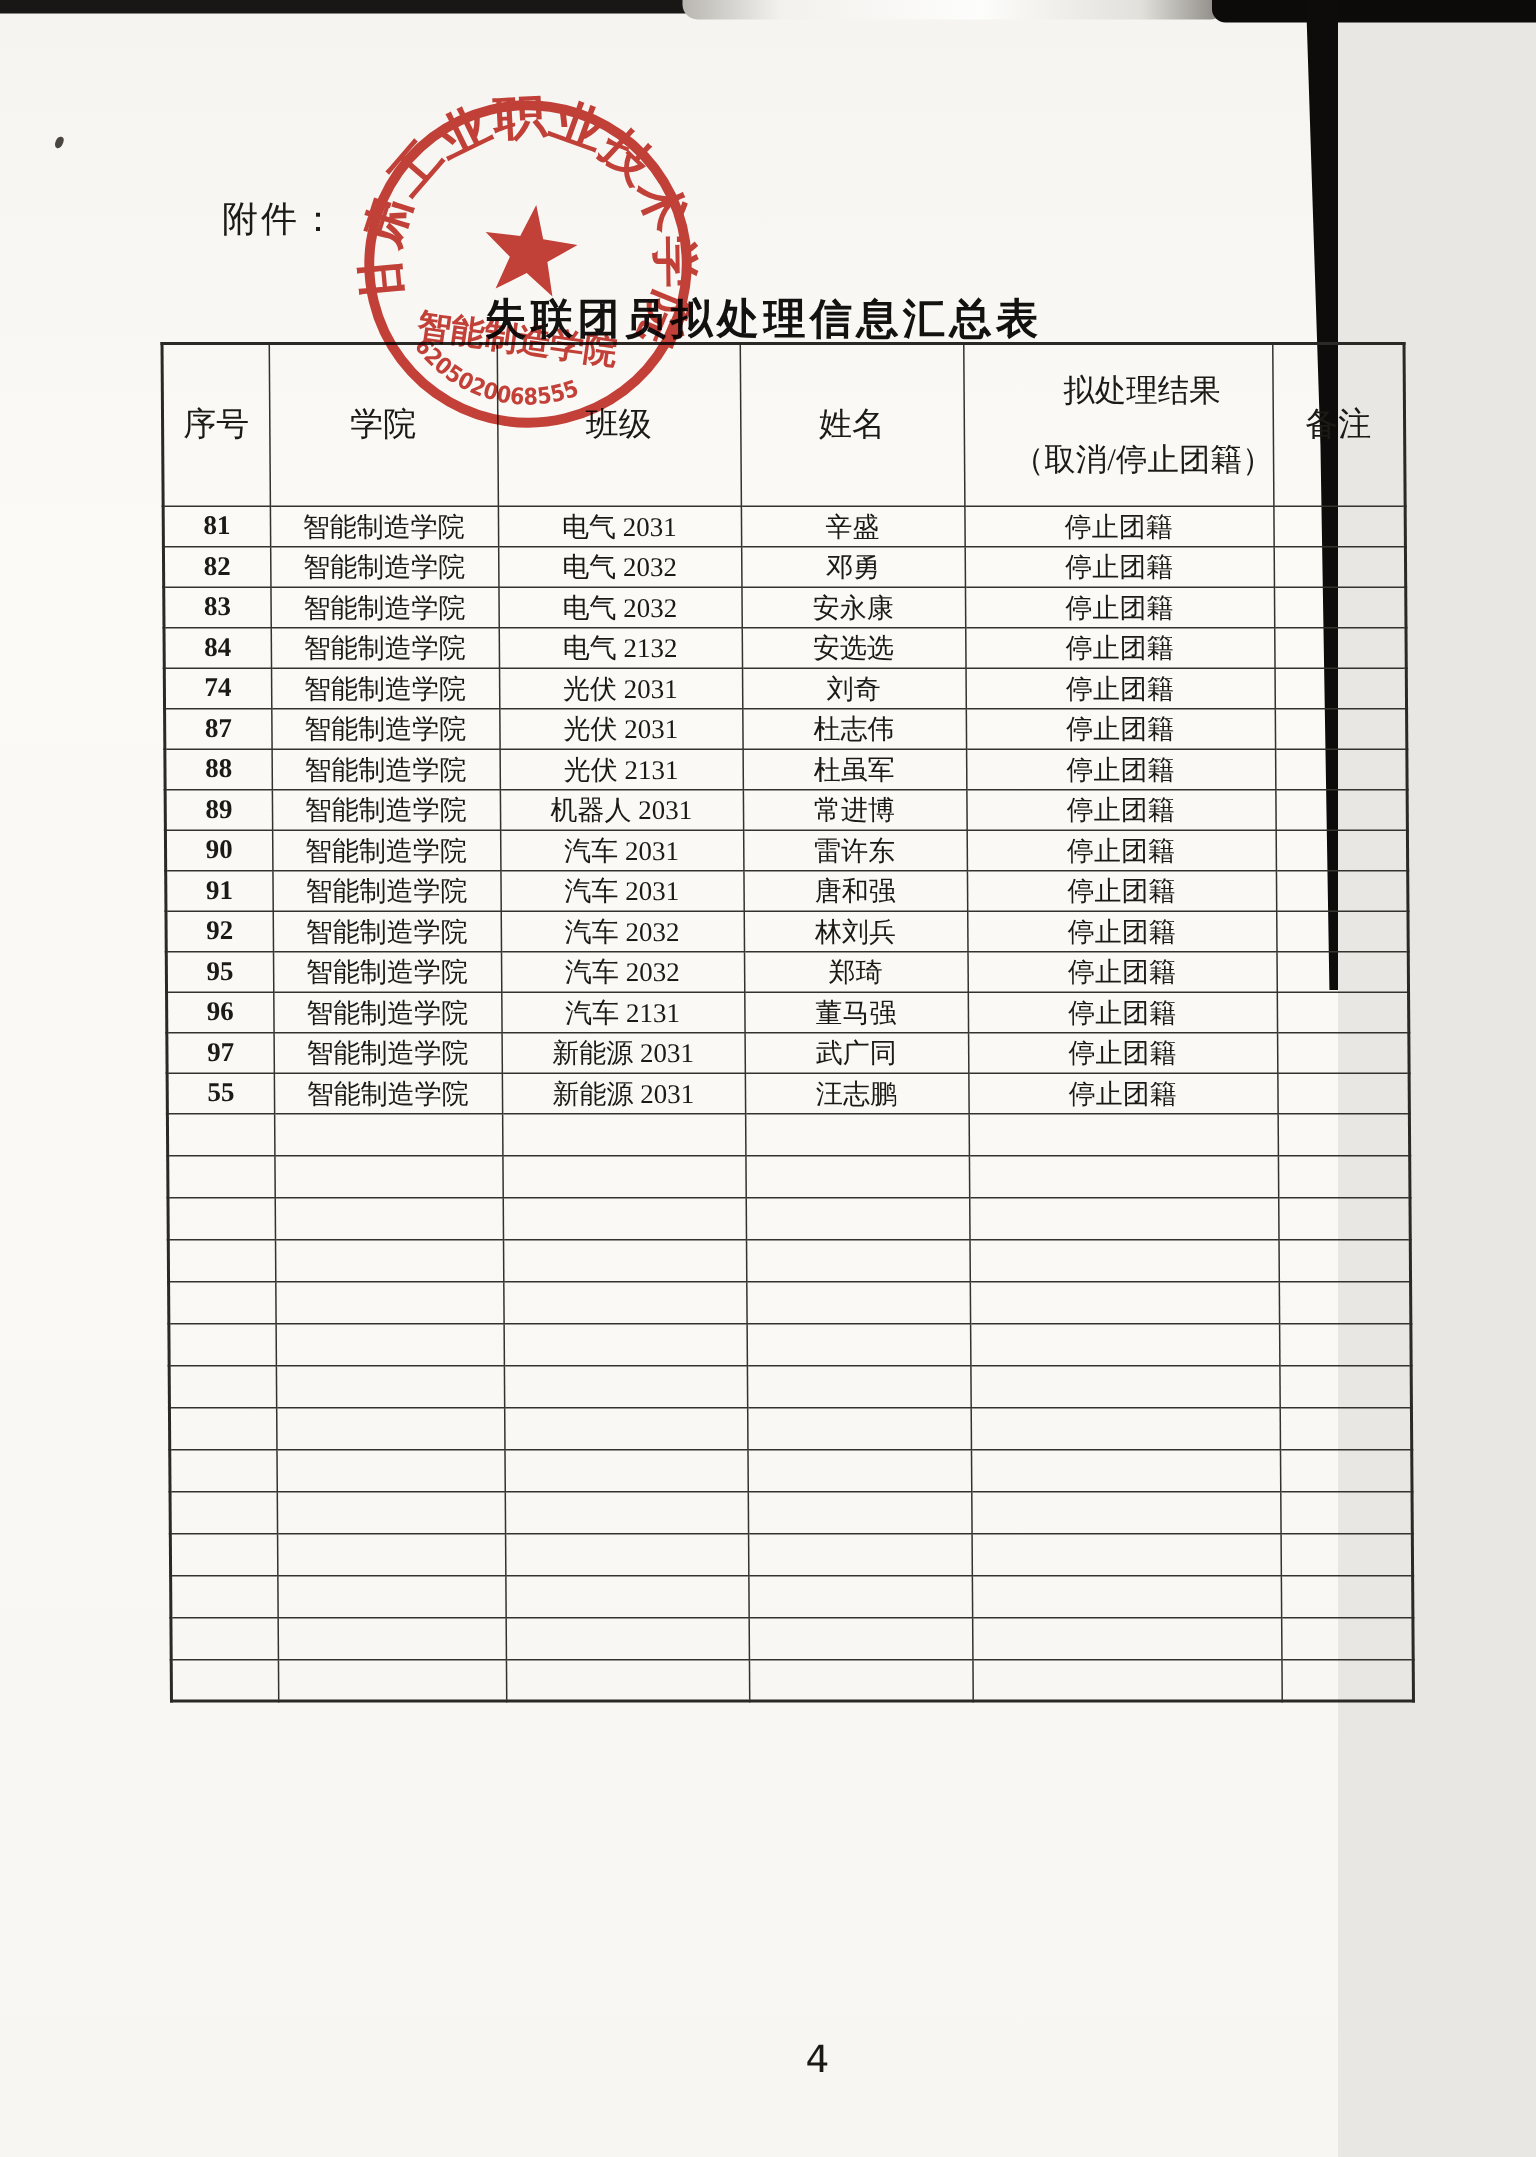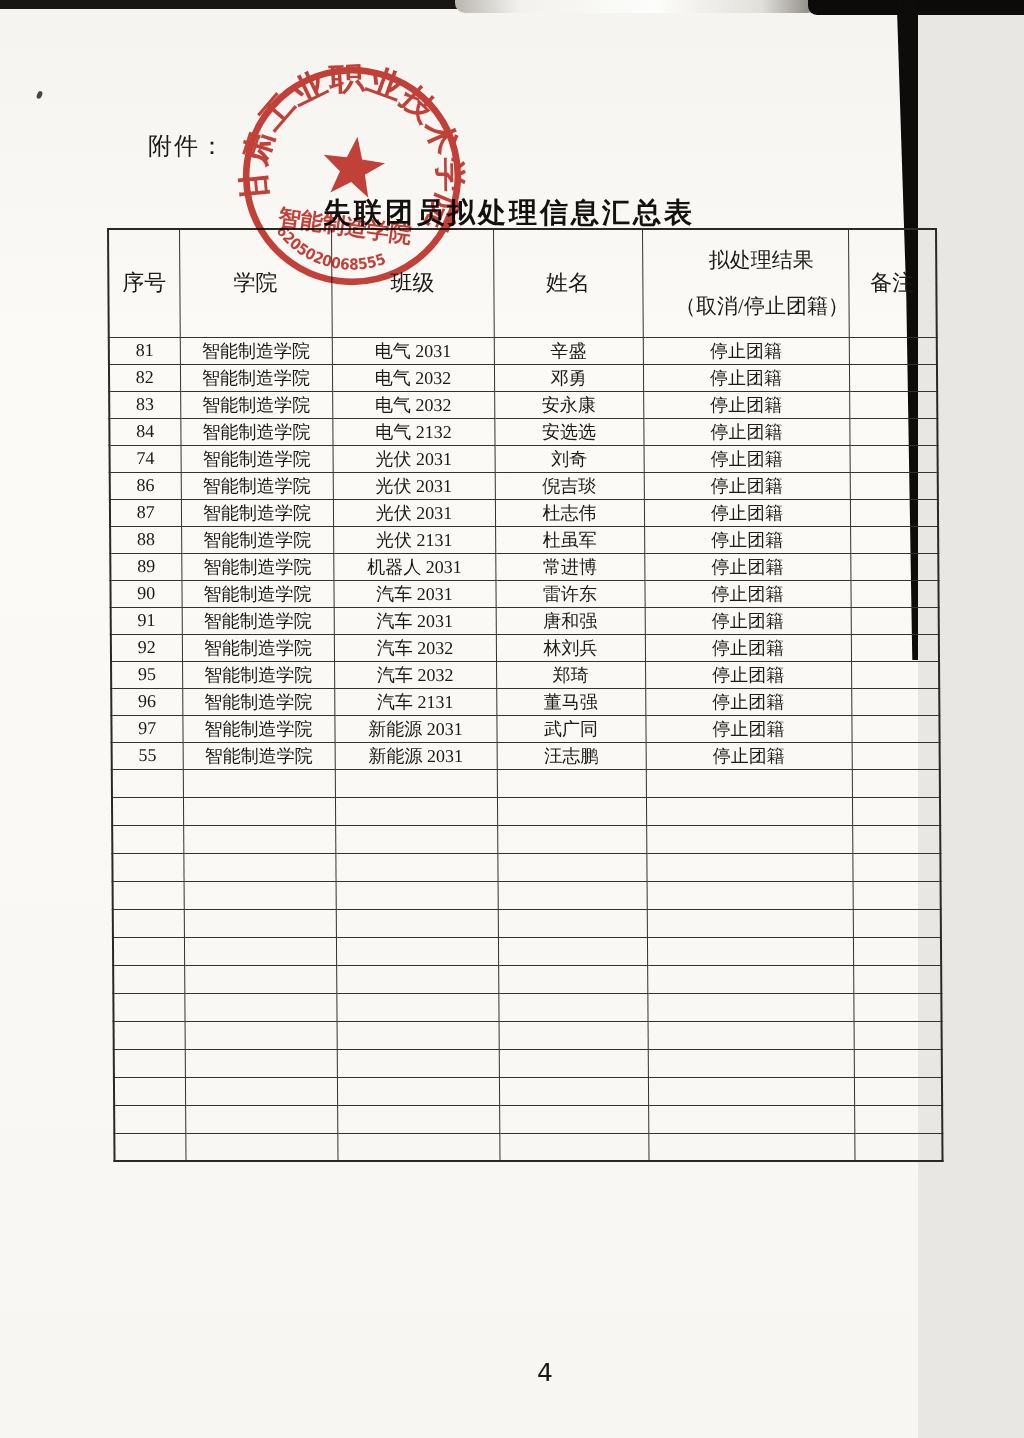"附件：" .scan { padding-left: 26px -> none }
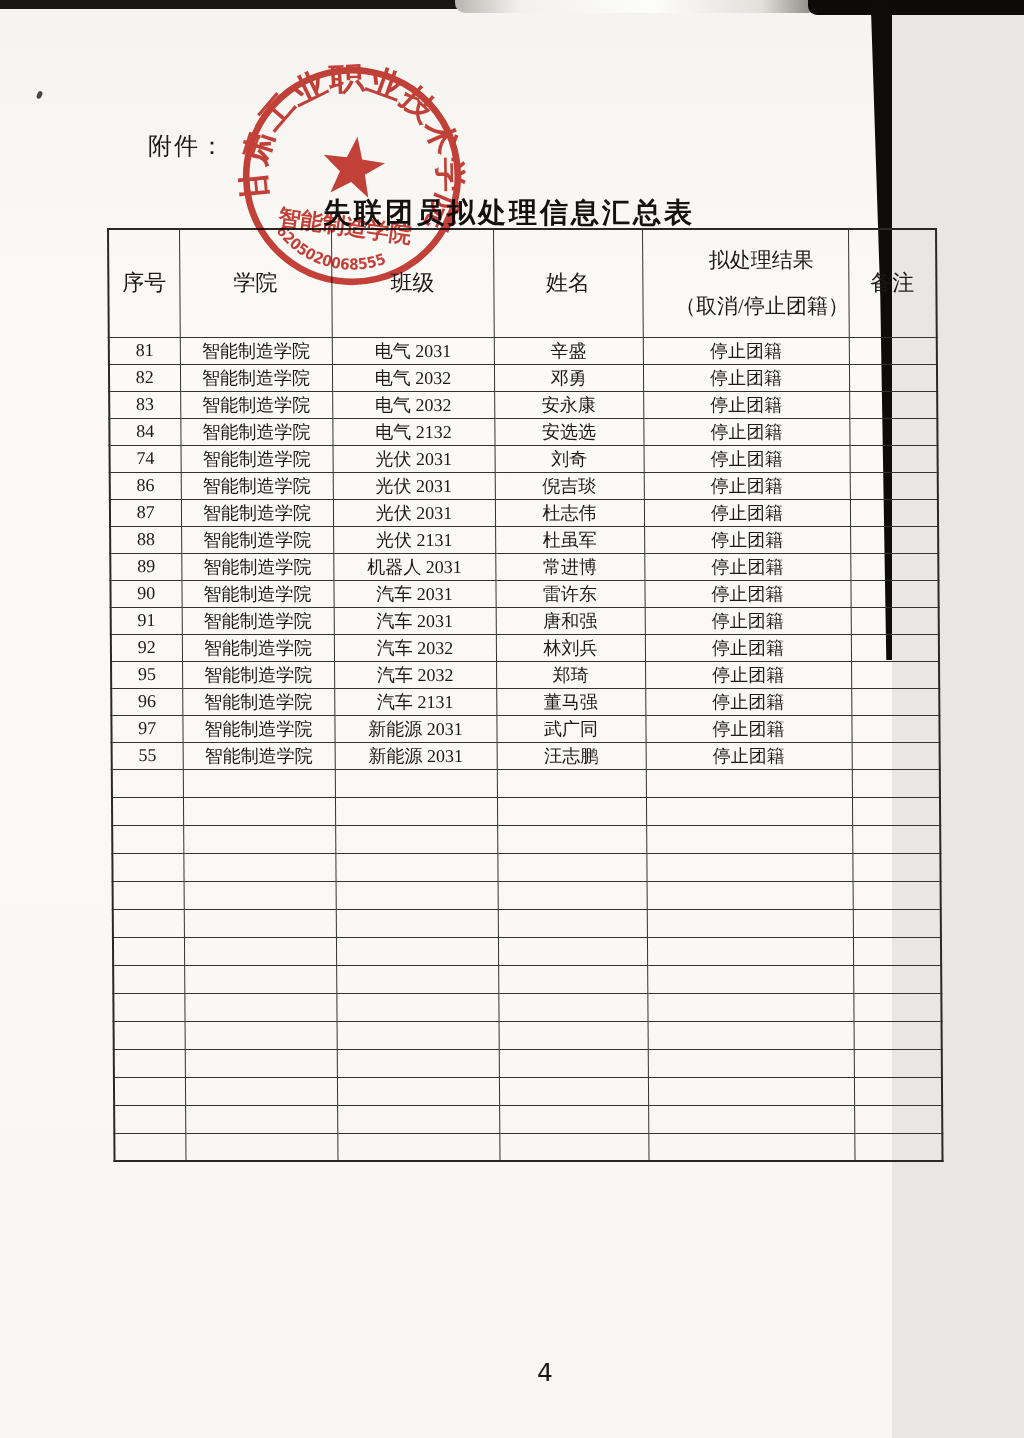"81" .grid td.cell-index { font-weight: none -> bold }
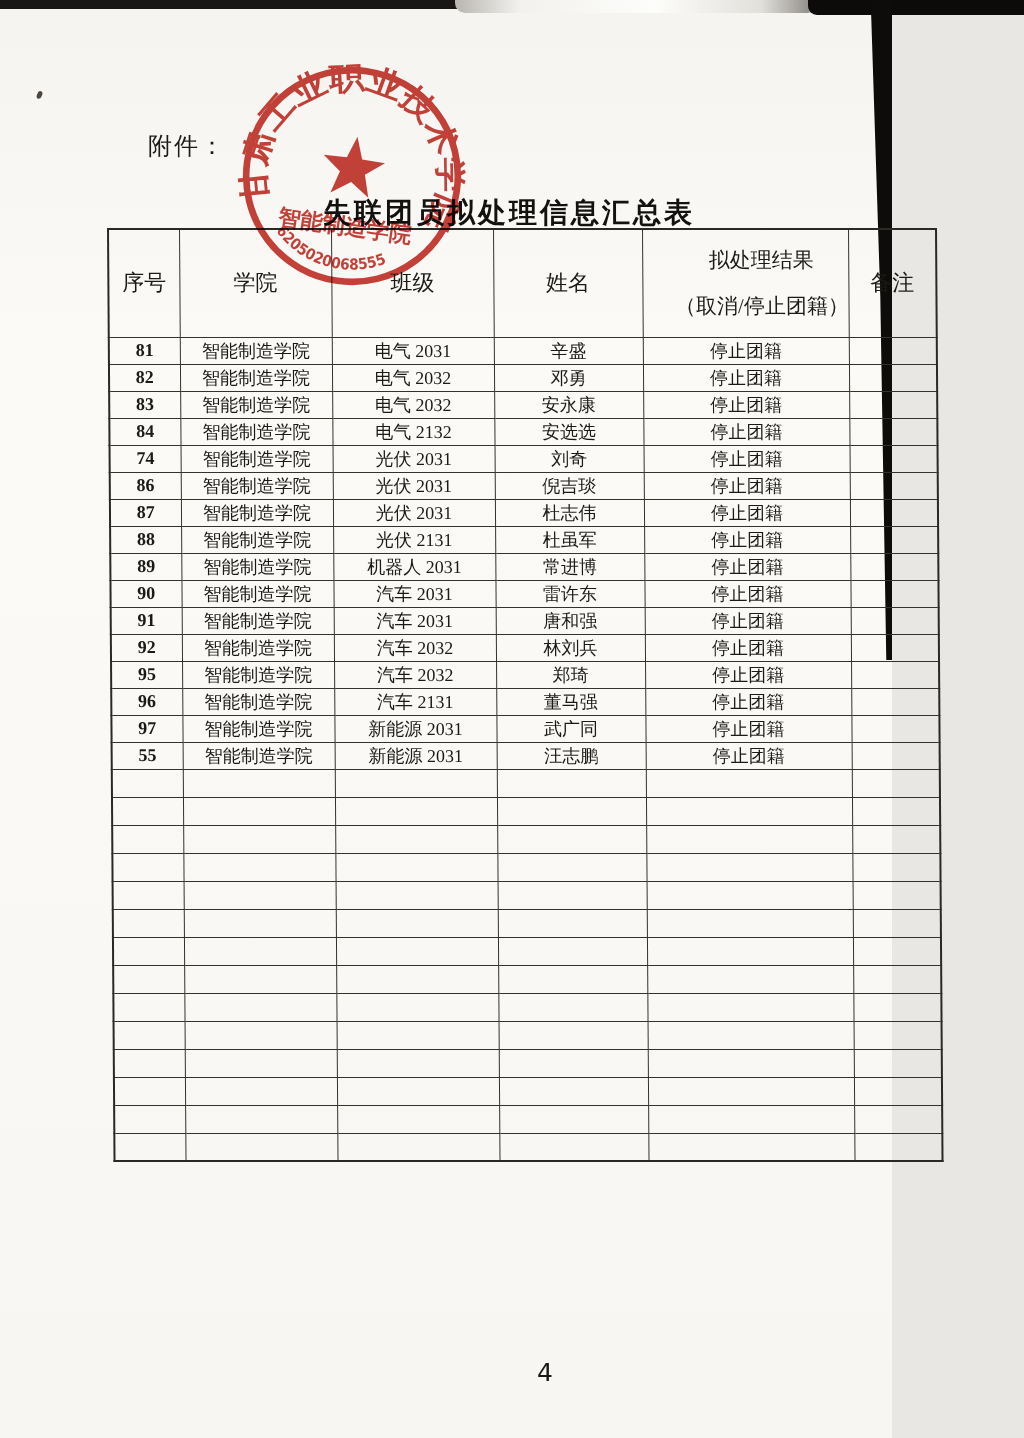"86" tr.data-row { html: <tr> <td>86</td> <td>智能制造学院</td> <td>光伏 2031</td> <td>倪吉琰</td> <td>停止团籍</td> <td></td> </tr> -> none }
